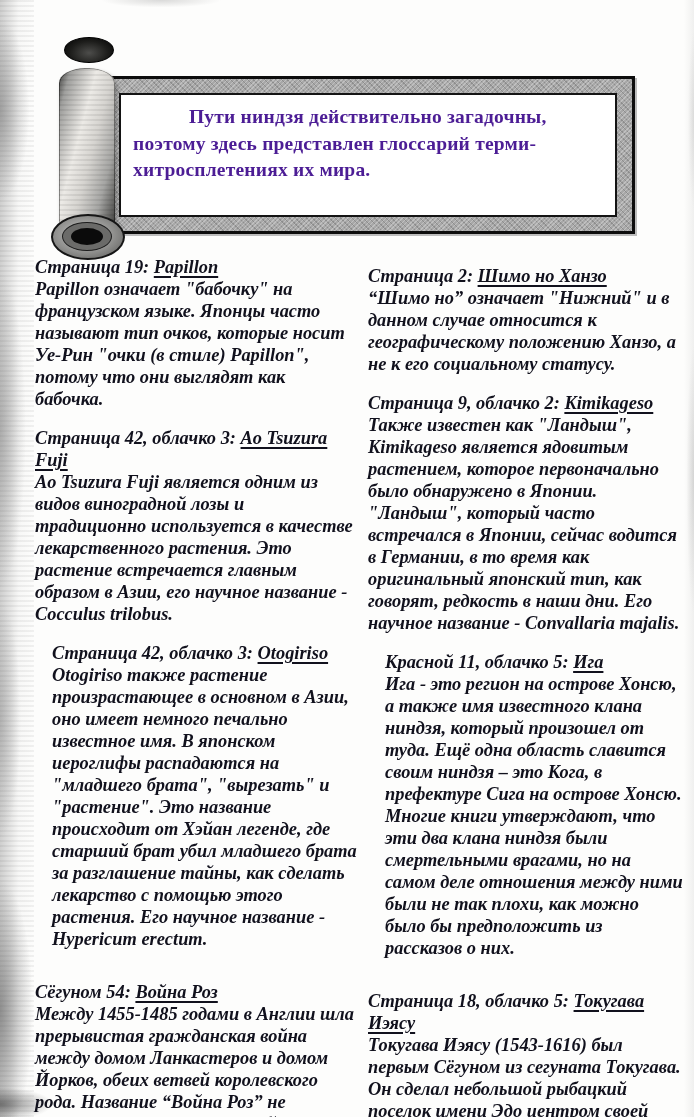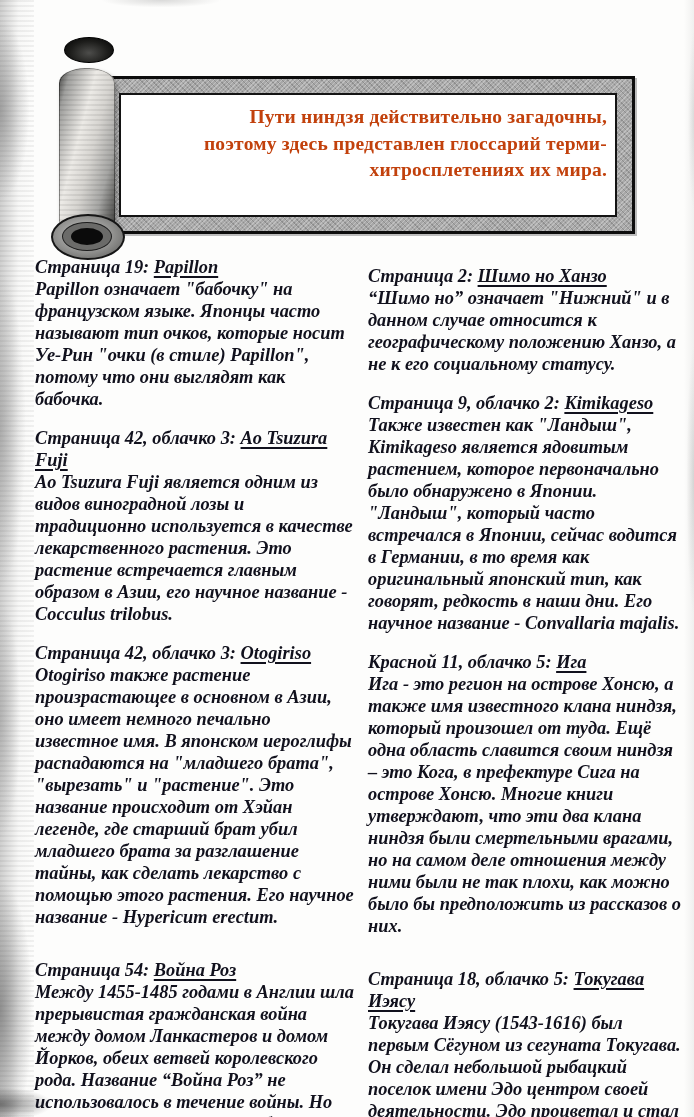"Пути ниндзя действительно загадочны," .banner-line { color: #c2410c -> #4c1d95; text-align: right -> none }
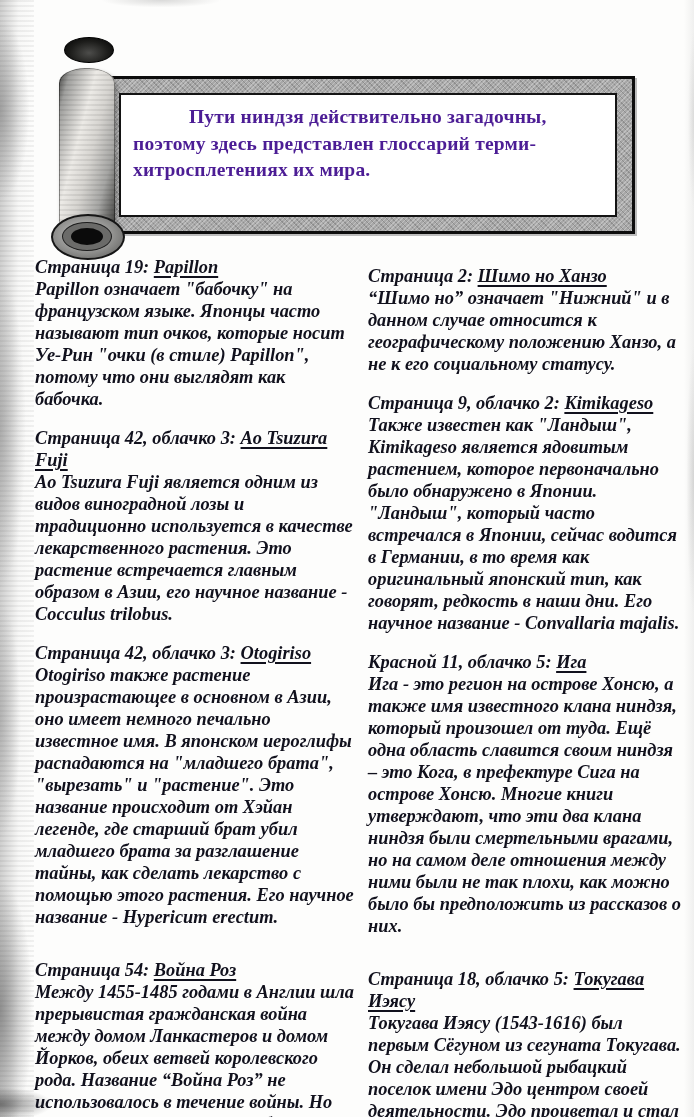"Страница 42, облачко 3: Otogiriso" .entry.gap-lg { margin-left: none -> 17px }
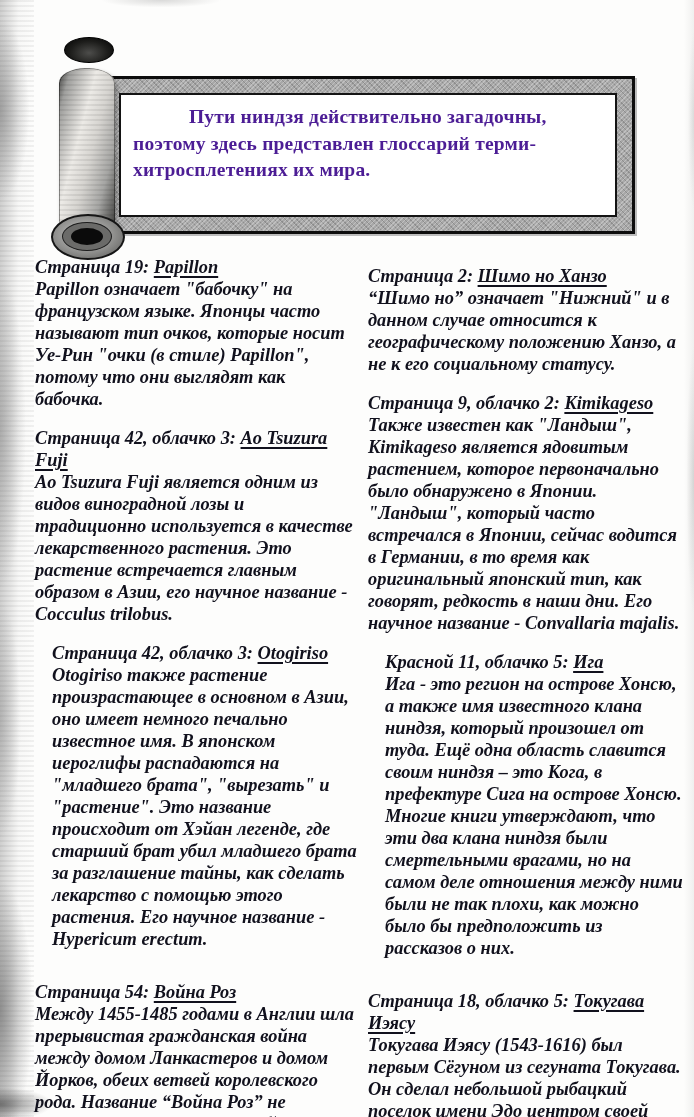"Страница 54:" span { text: Страница -> Сёгуном }
